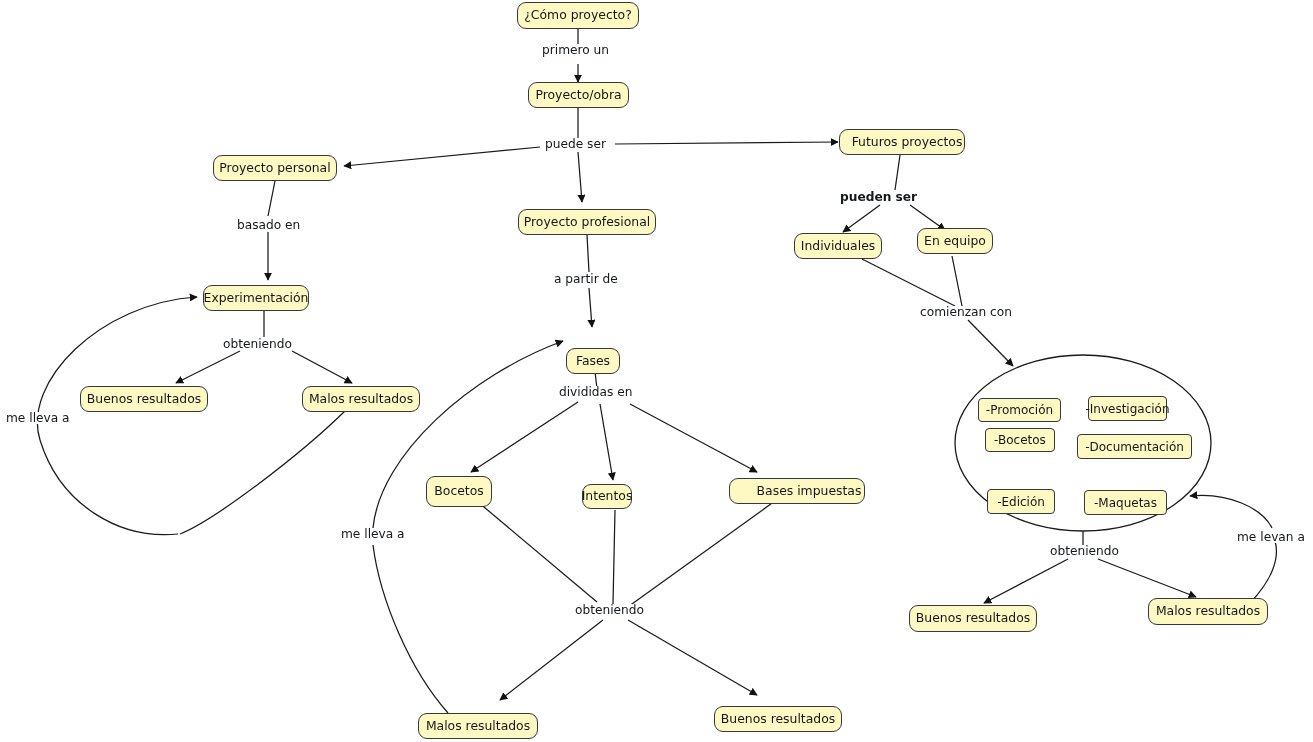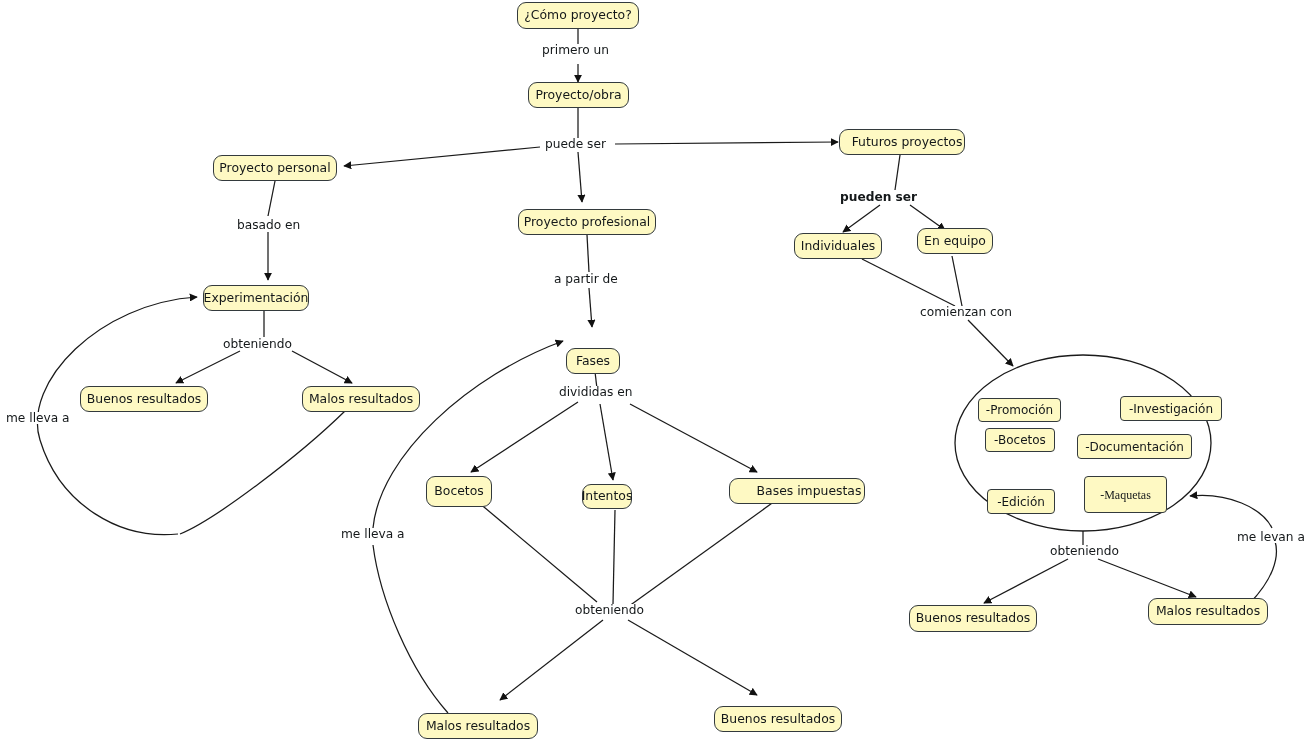"-Investigación" div.node { left: 1120px -> 1088px; width: 102px -> 79px }
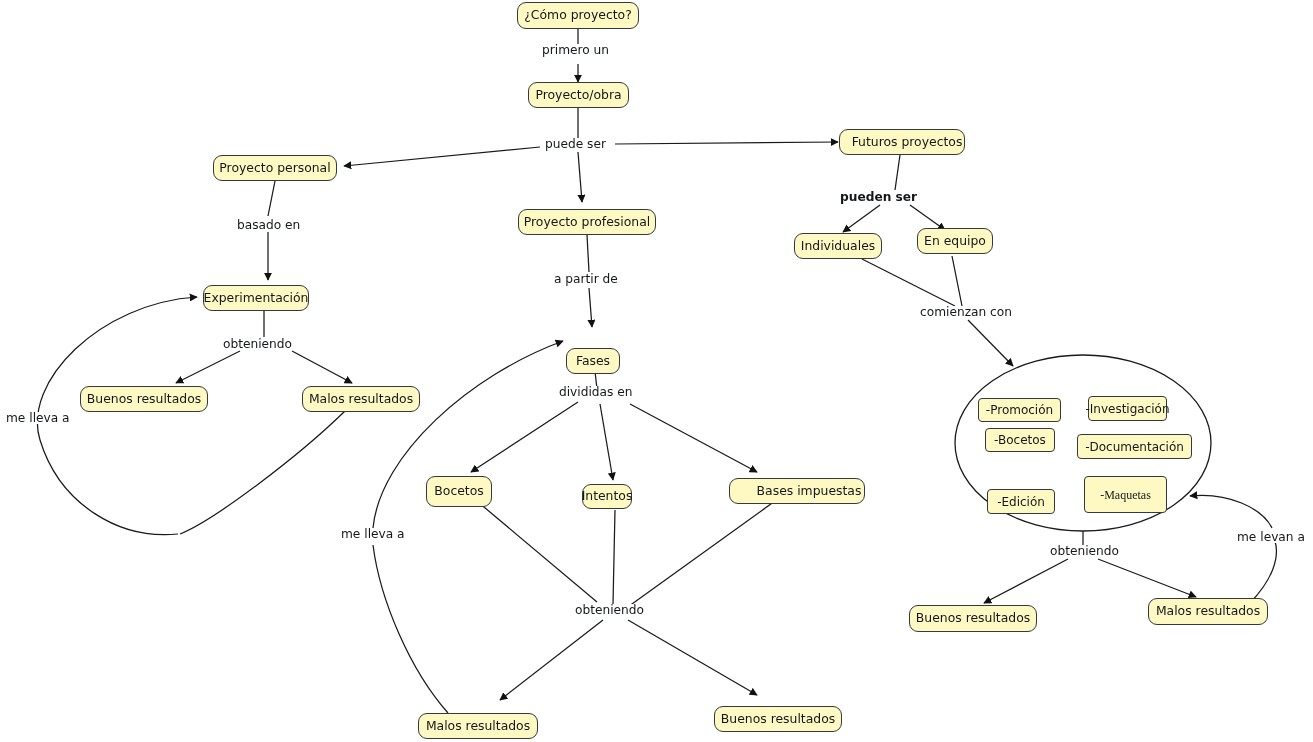"-Maquetas" div.node { font-family: Liberation Serif, serif -> none; height: 37px -> 25px; top: 476px -> 490px }
